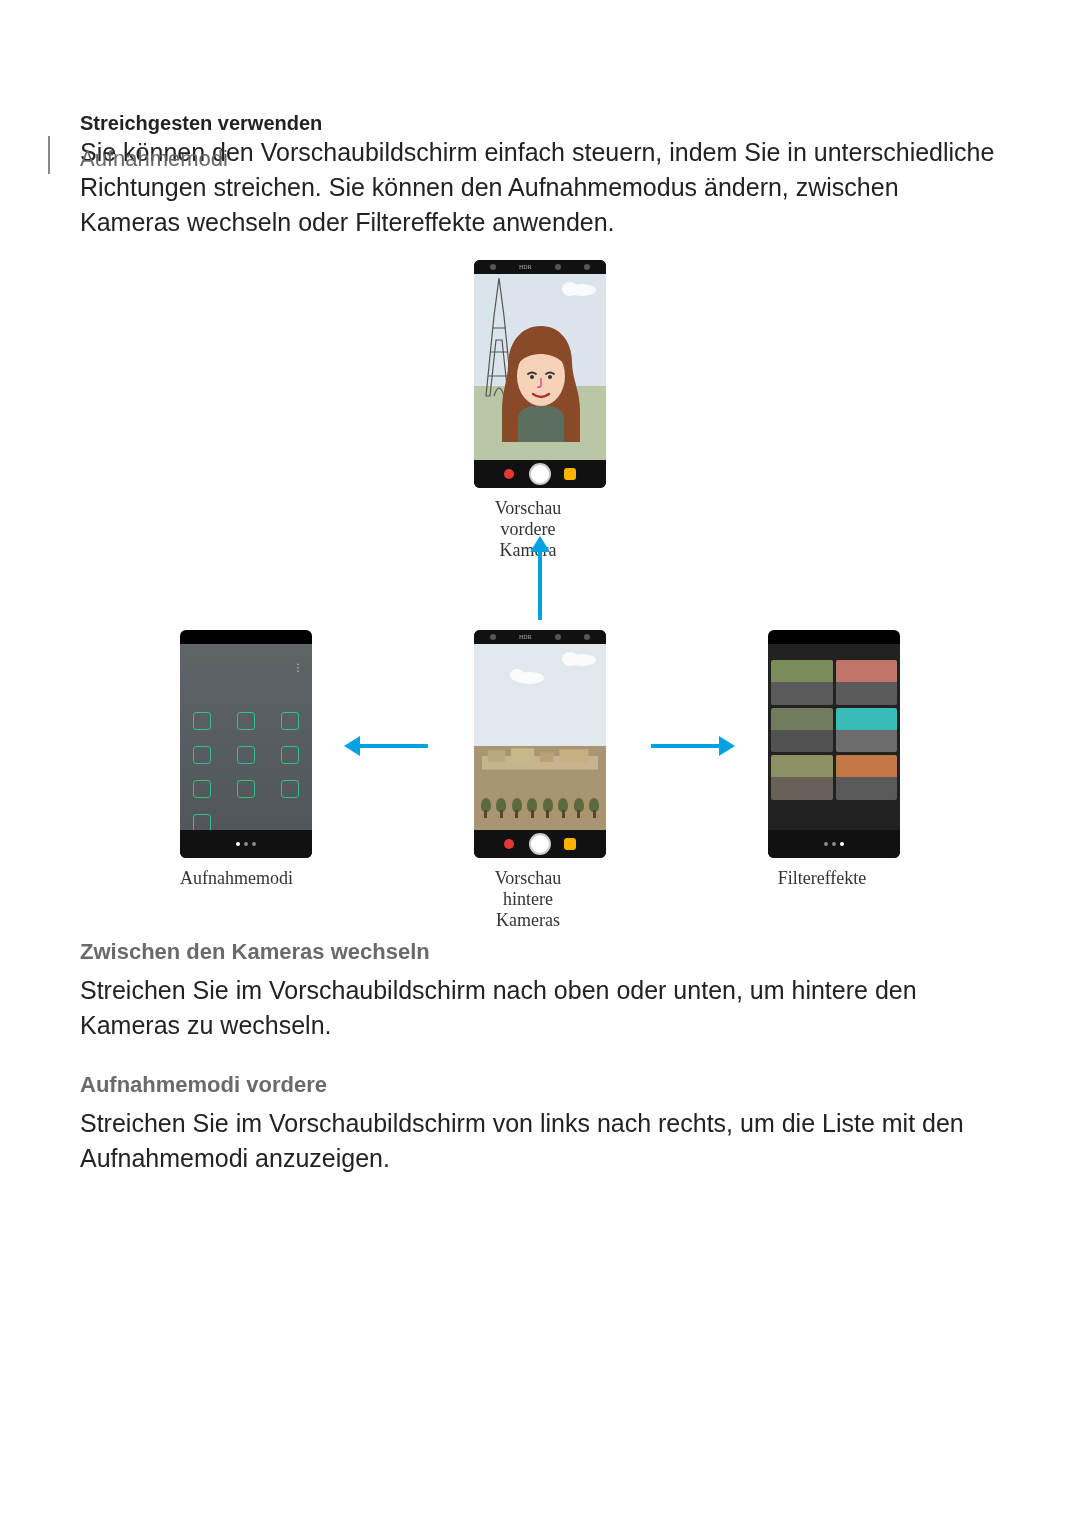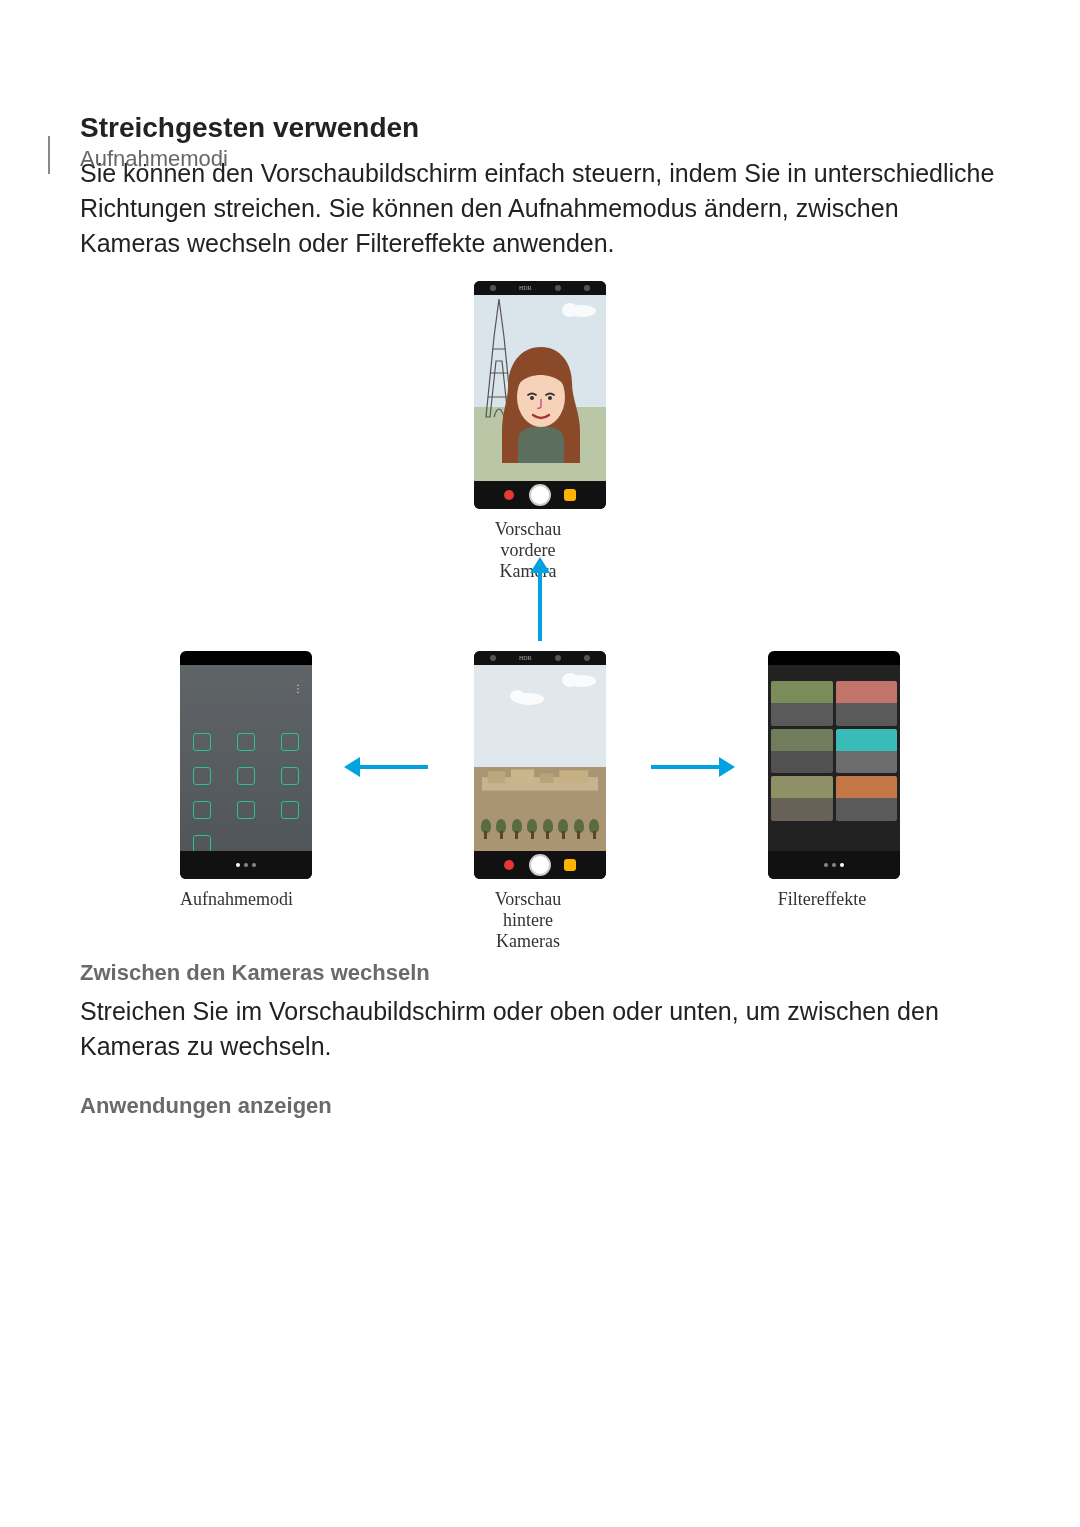"Streichgesten verwenden" .h2 { font-size: 28px -> 20px; margin-bottom: 12px -> 0 }
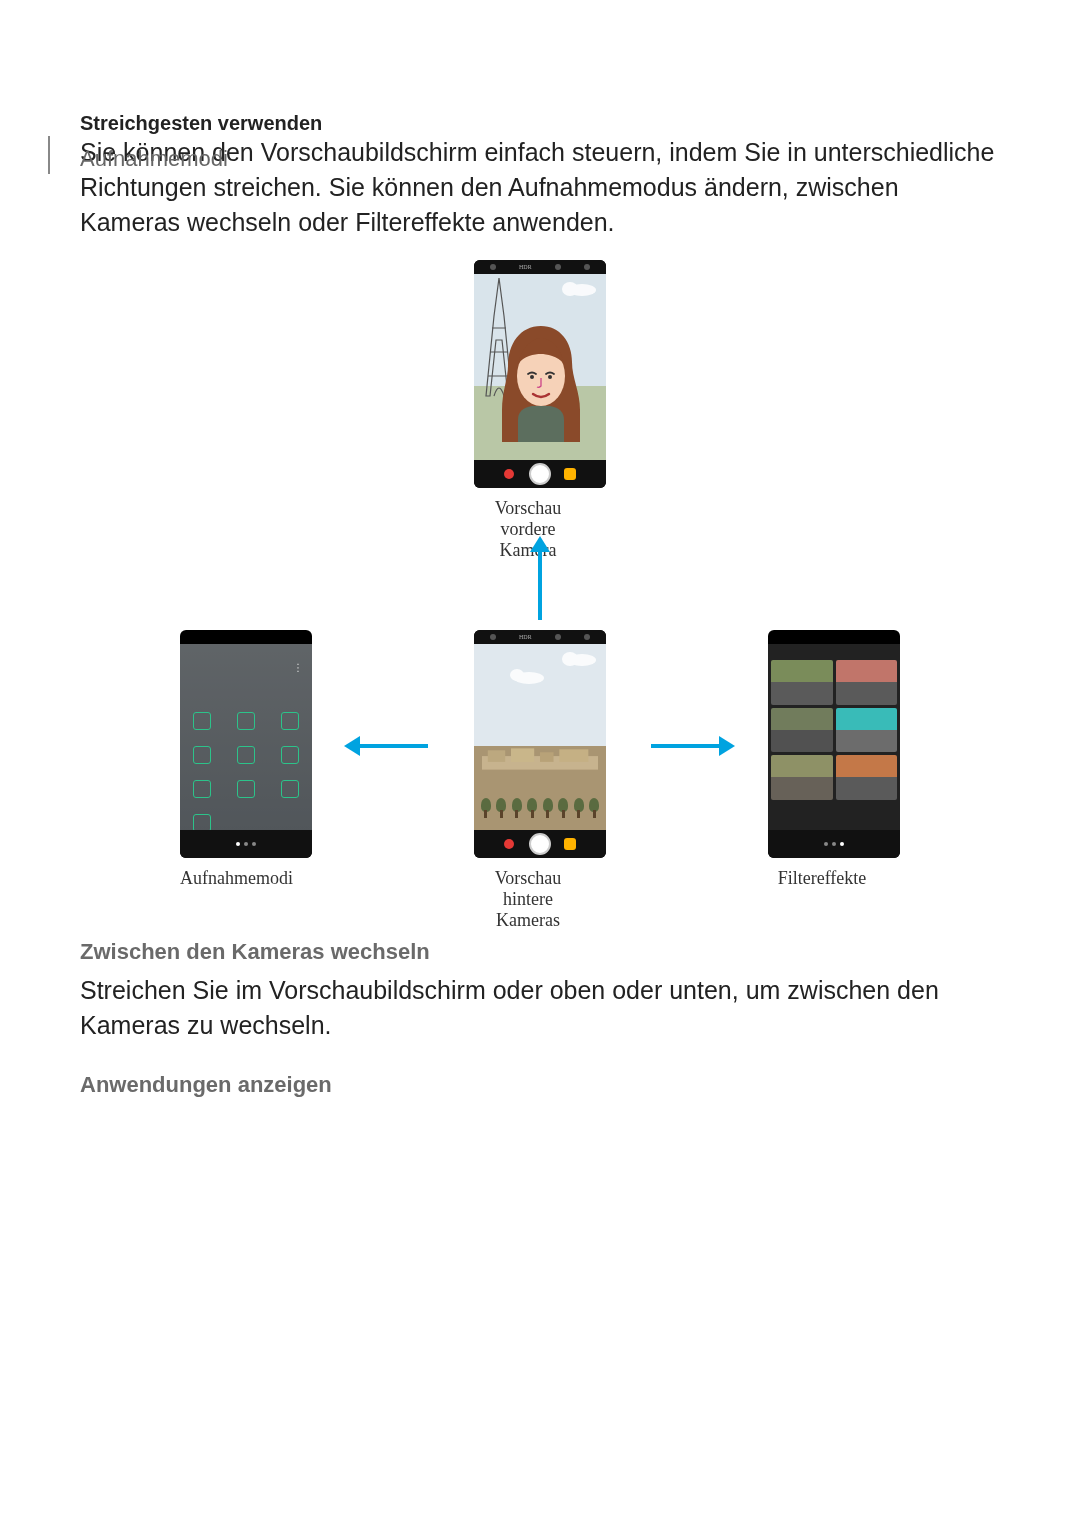"Streichen Sie im Vorschaubildschirm oder" div.body-text { text: oder oben oder unten, um zwischen -> nach oben oder unten, um hintere }
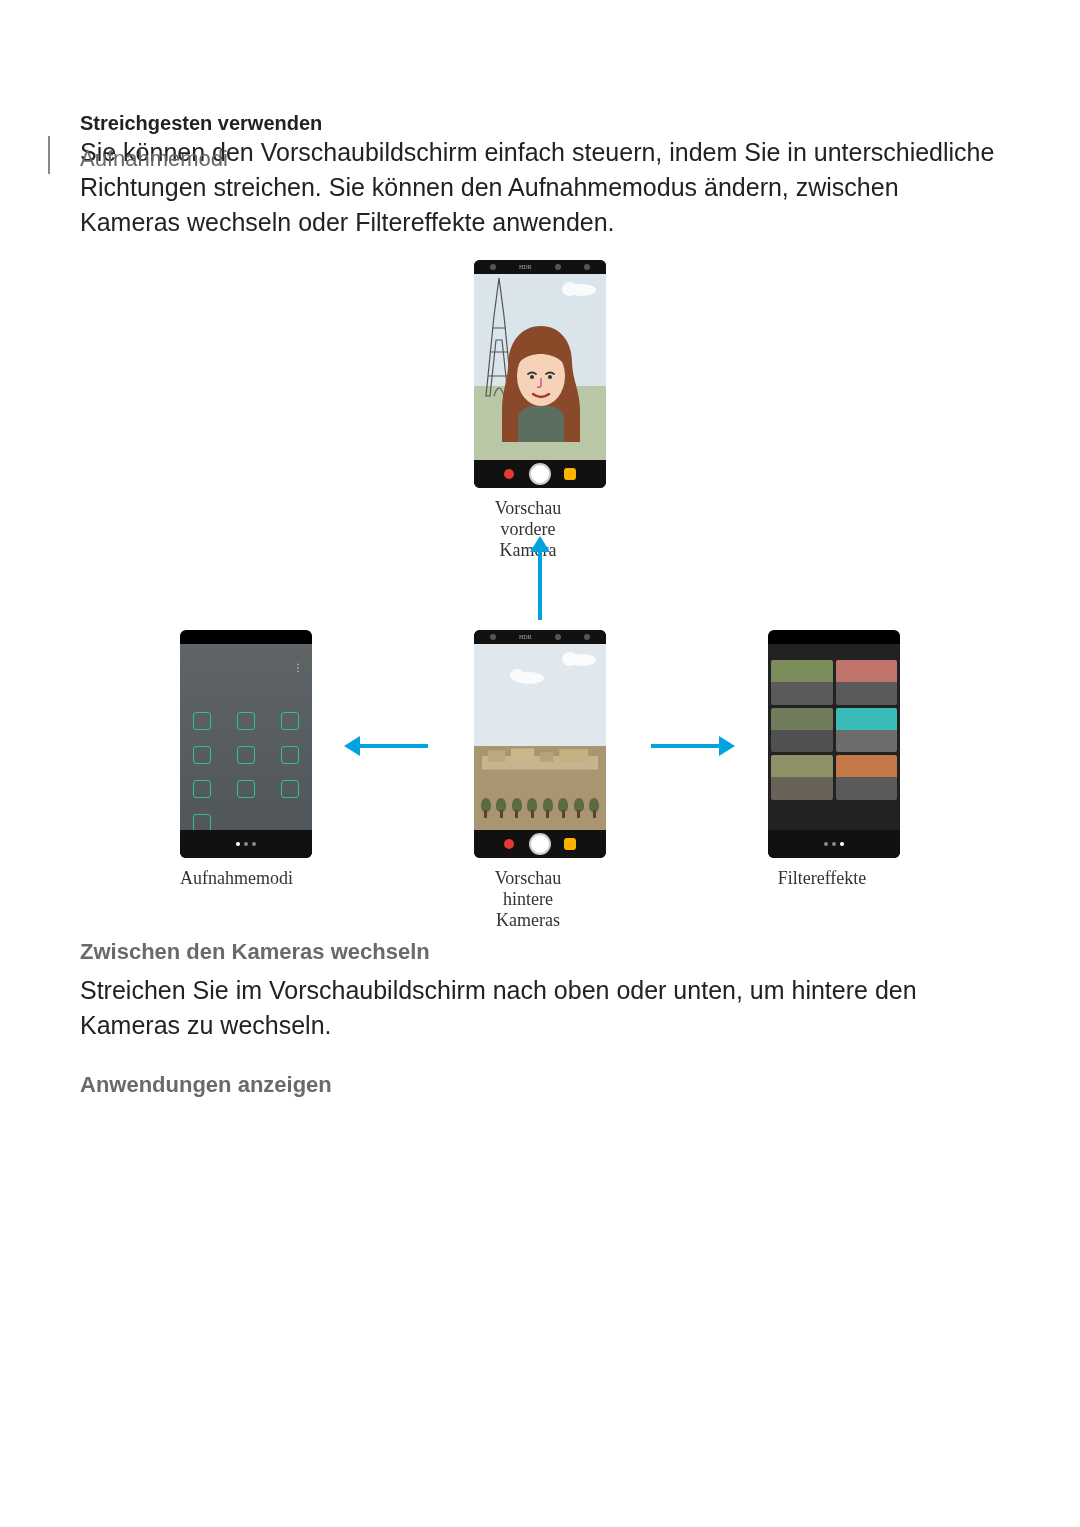"Anwendungen anzeigen" div.h3 { text: Anwendungen anzeigen -> Aufnahmemodi vordere }
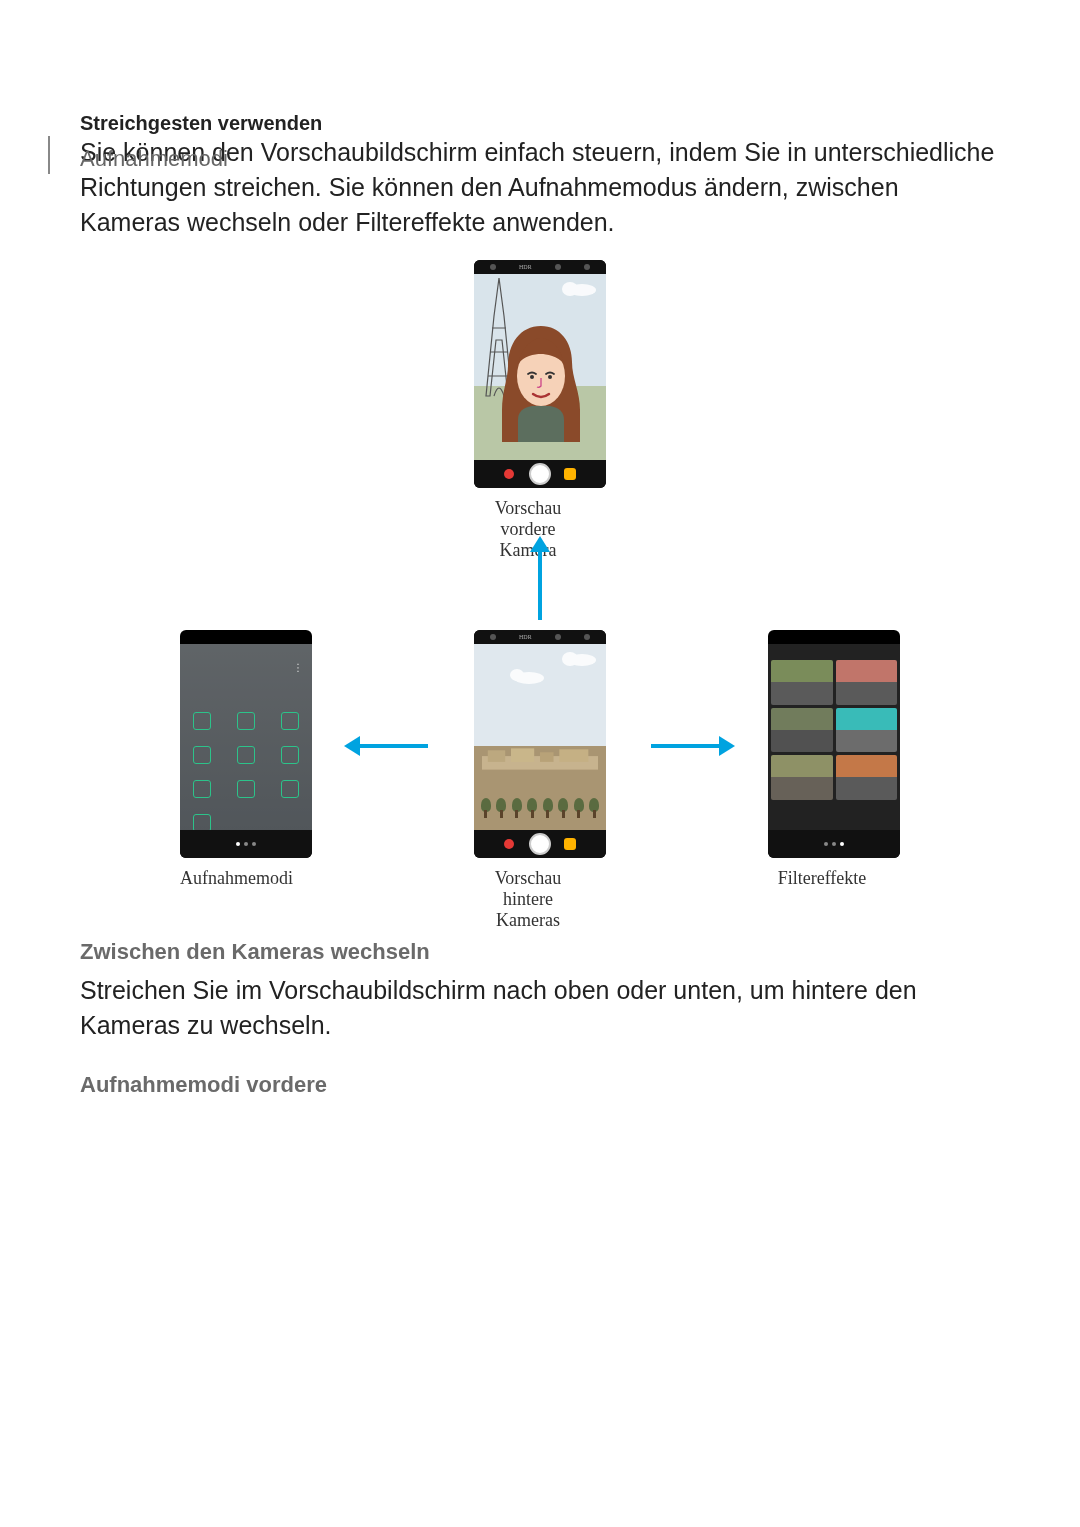"Streichen Sie im Vorschaubildschirm von" div.body-text { html: none -> <div>Streichen Sie im Vorschaubildschirm von links nach rechts, um die Liste mit den Aufnahmemodi anzuzeigen.</div> }
